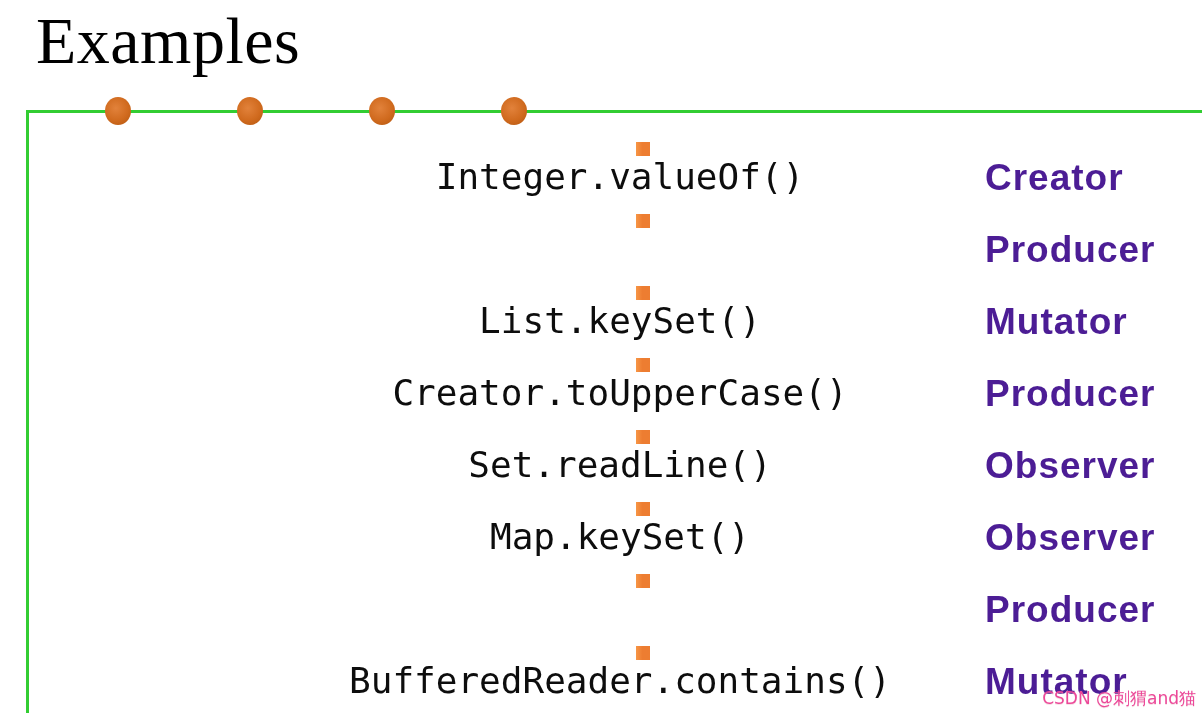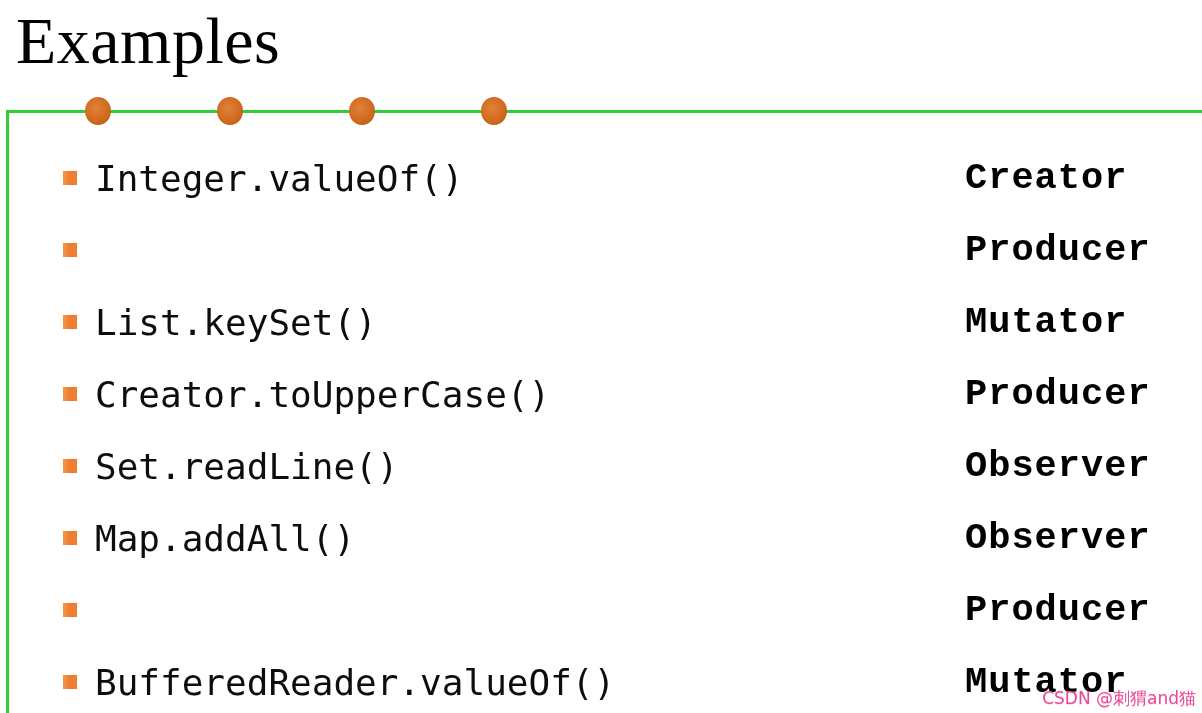"Examples" .slide { margin-left: none -> 20px }
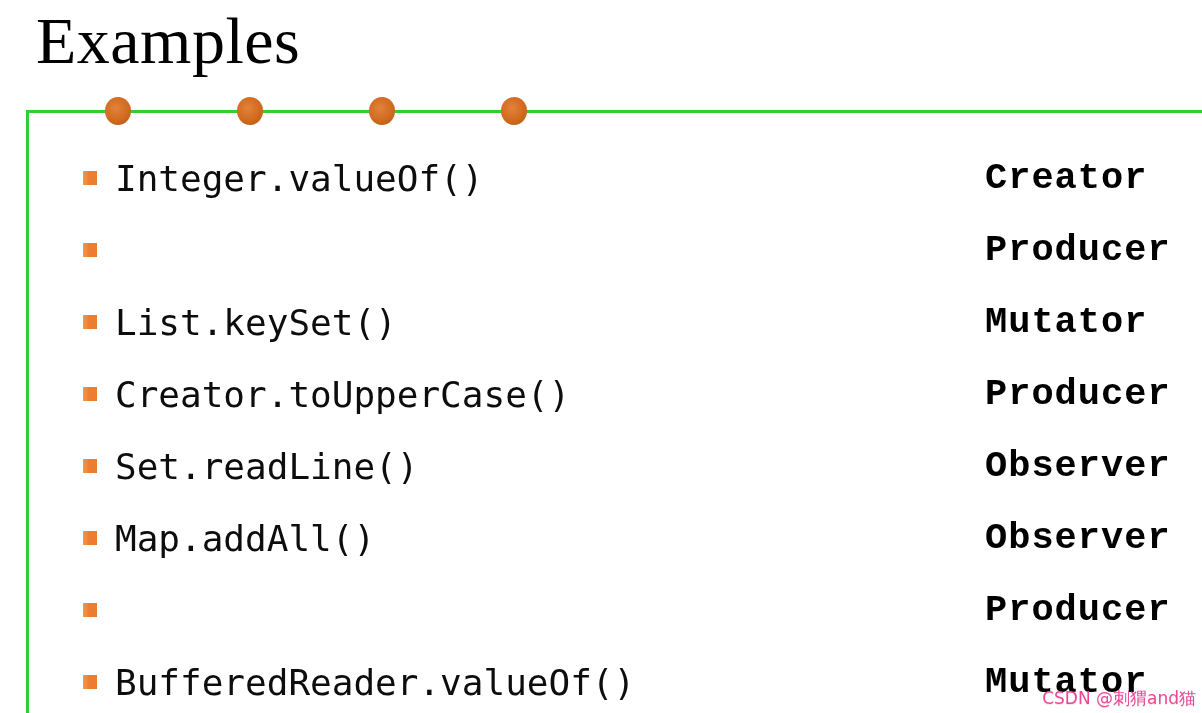"Integer.valueOf()" .row { flex-direction: none -> column }
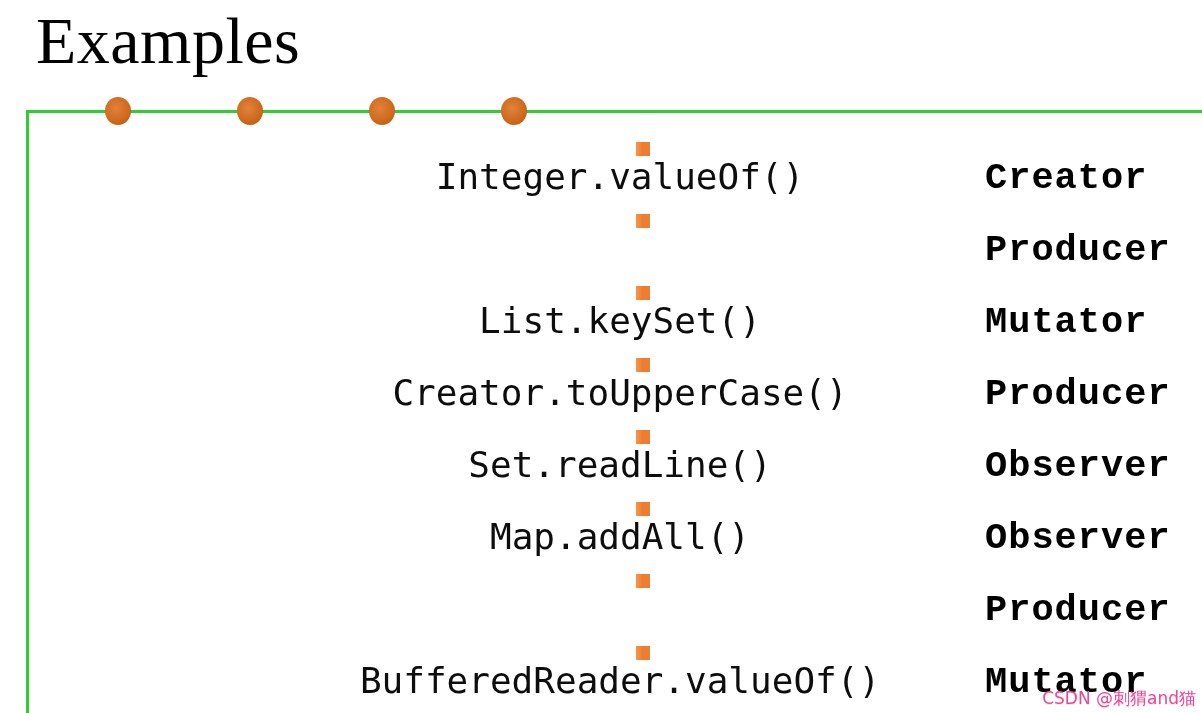"Creator" .category { color: #000000 -> #4c1d95; font-family: Liberation Mono, monospace -> Liberation Sans, sans-serif }
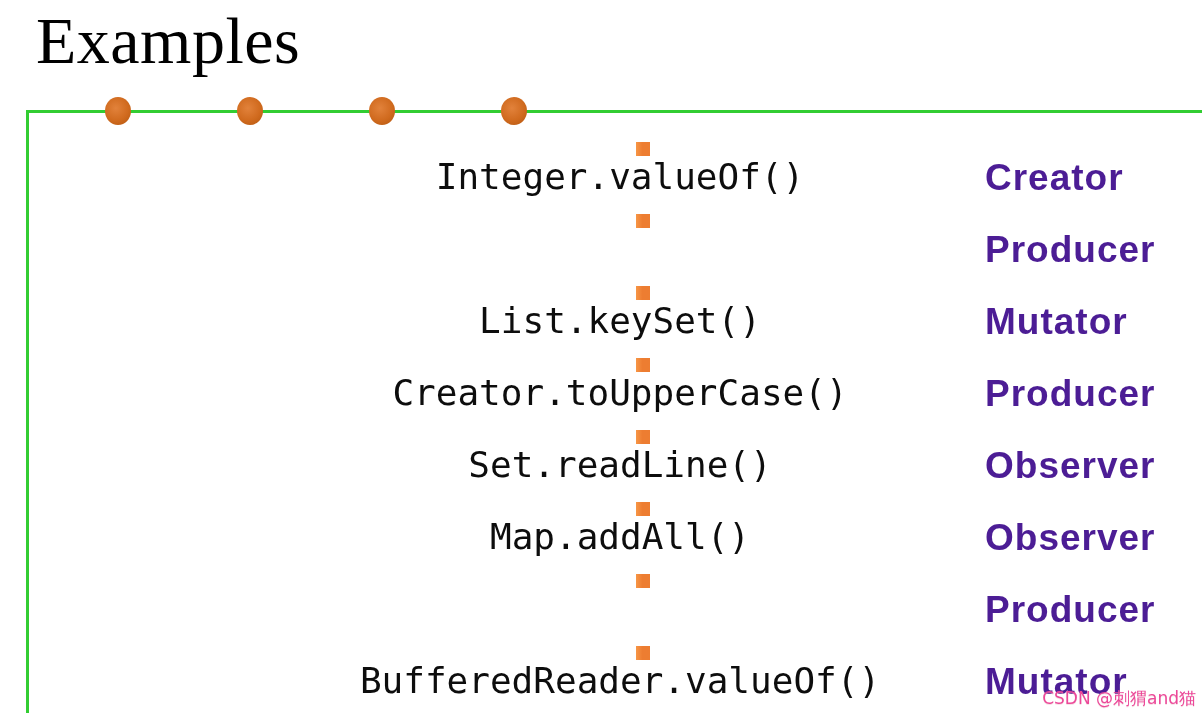"Map.addAll()" span.code { text: Map.addAll -> Map.keySet }
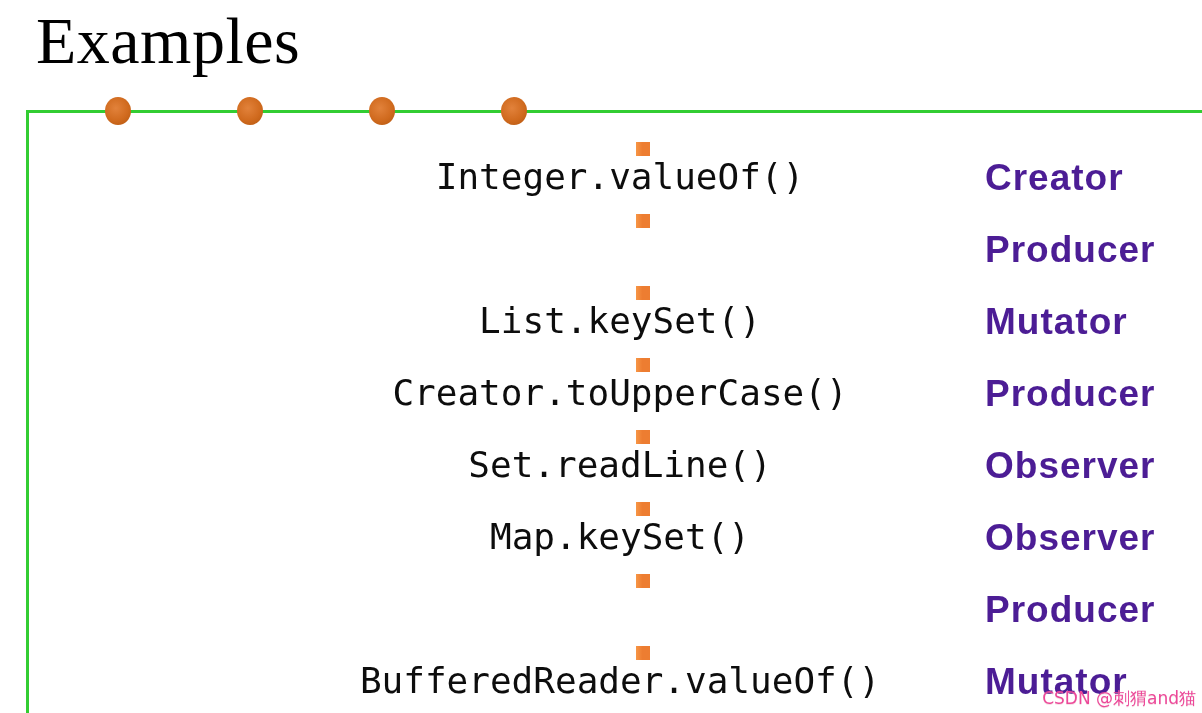"BufferedReader.valueOf()" span.code { text: BufferedReader.valueOf -> BufferedReader.contains }
